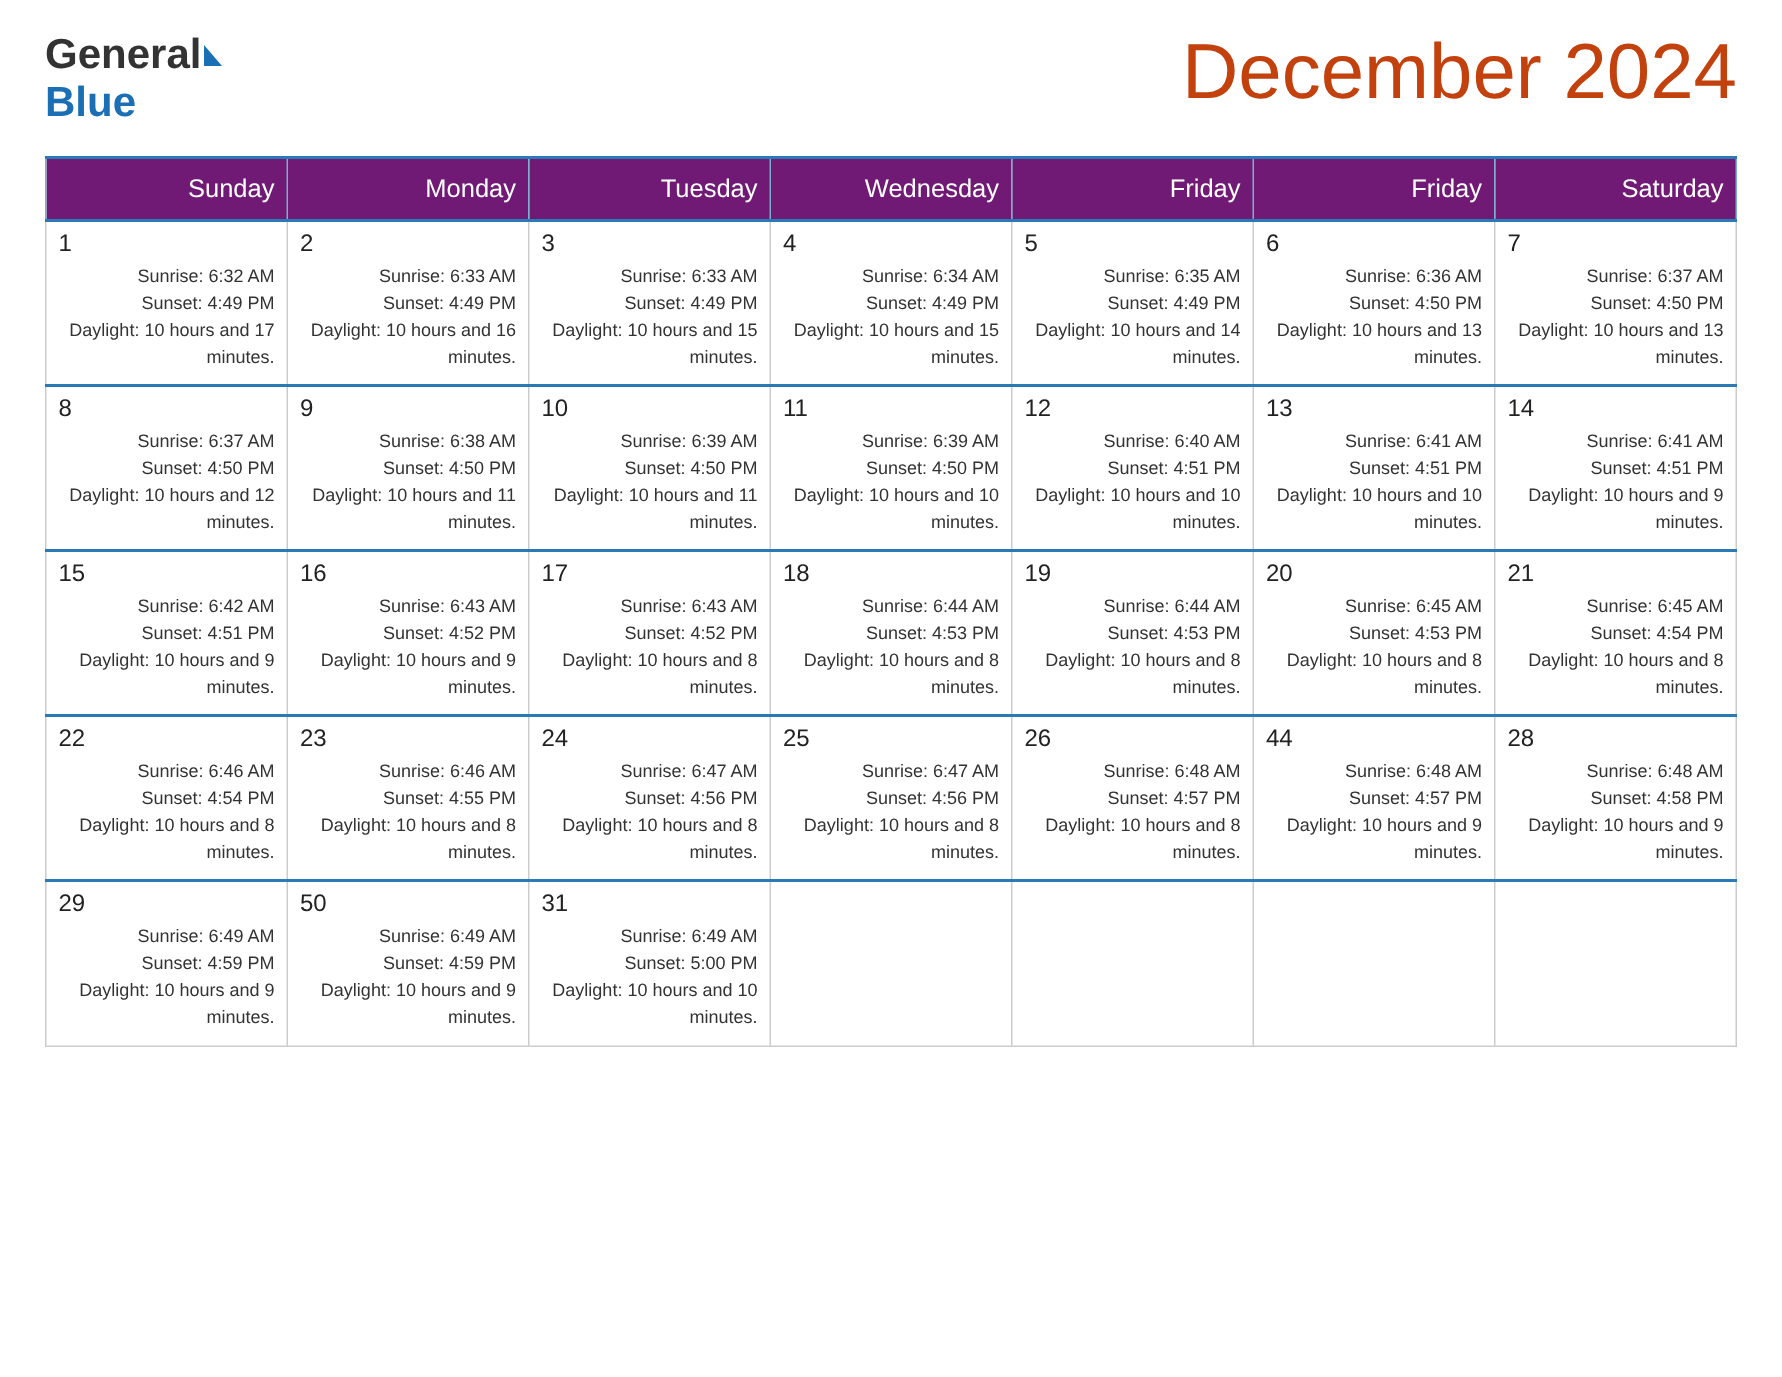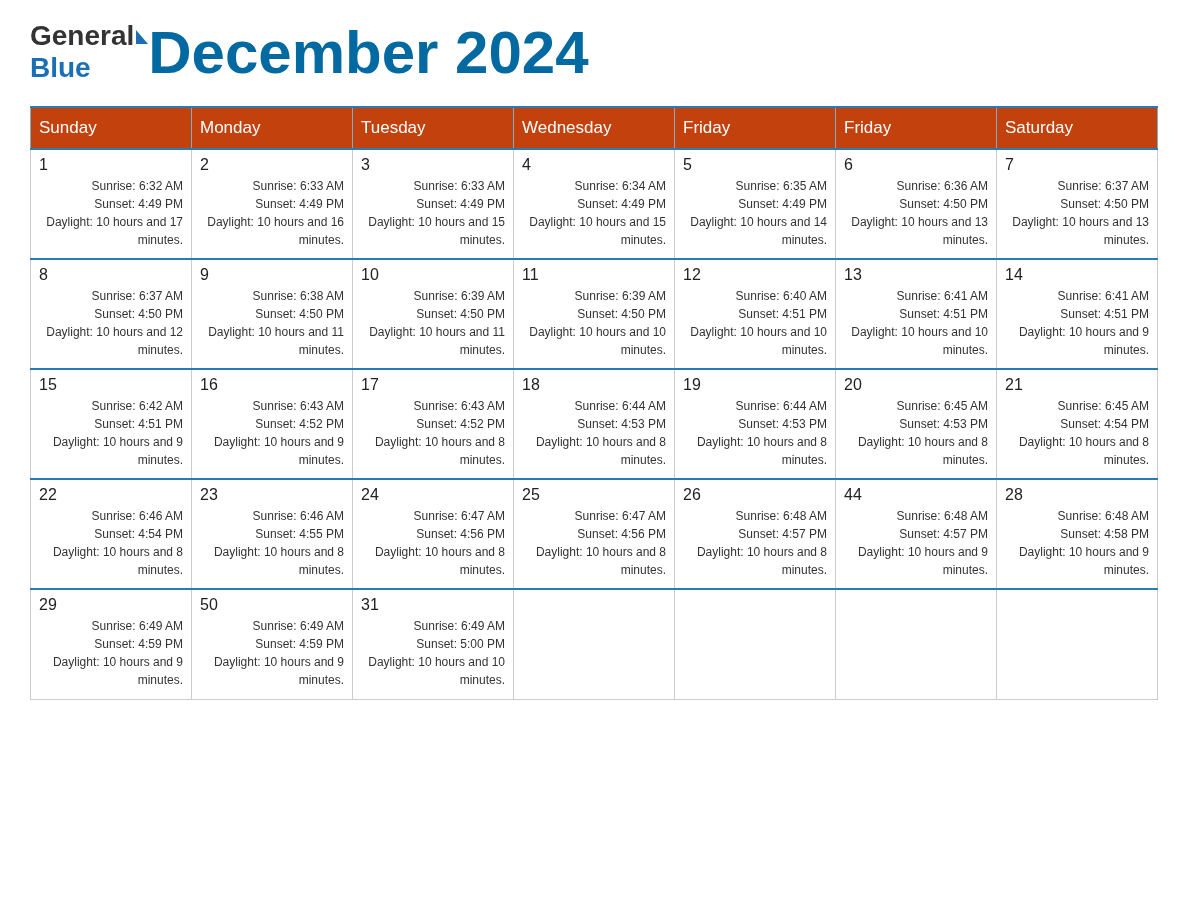"General" .header-area { justify-content: flex-start -> space-between }
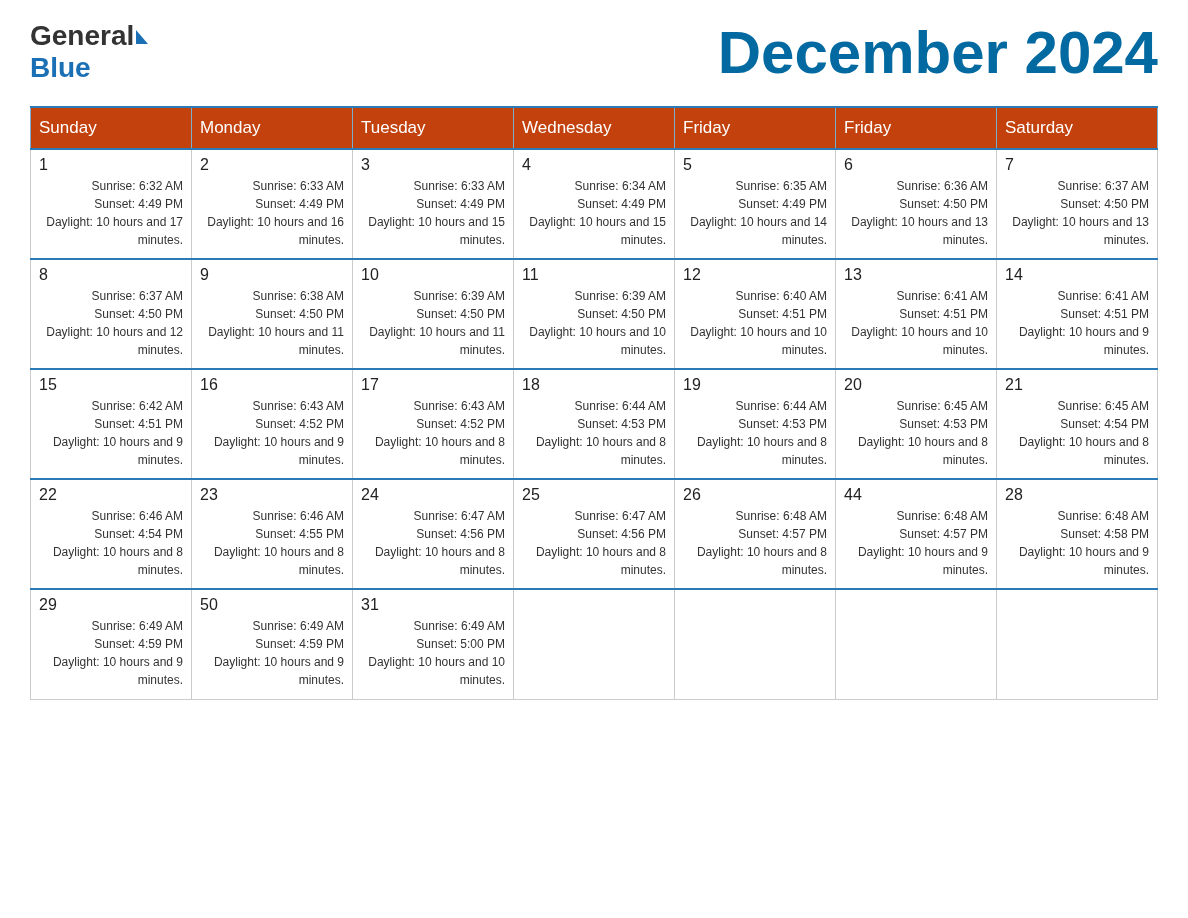"December 2024" .month-title { color: #0369a1 -> #c2410c; font-size: 60px -> 52px; font-weight: bold -> normal }
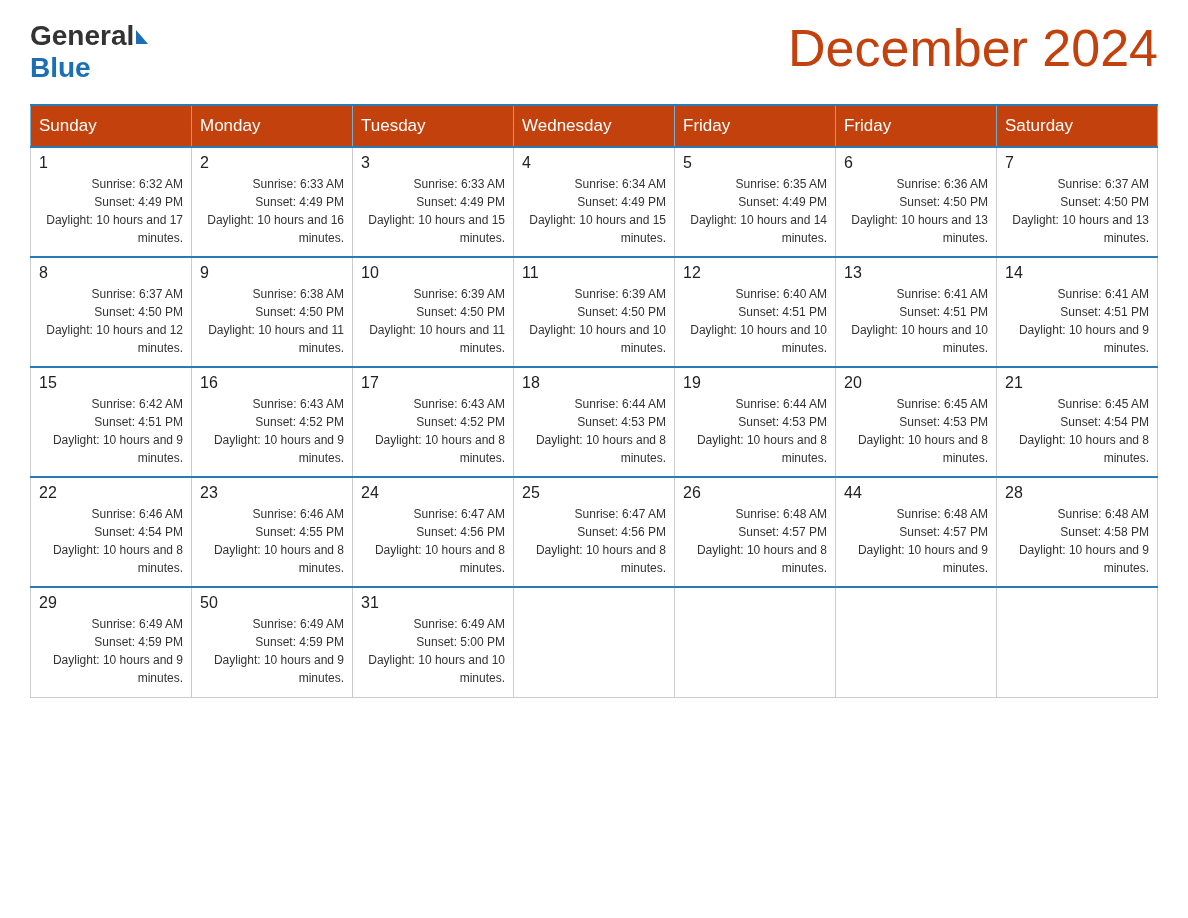"Sunday" .calendar-table th { background-color: #c2410c -> #701a75; text-align: left -> right }
